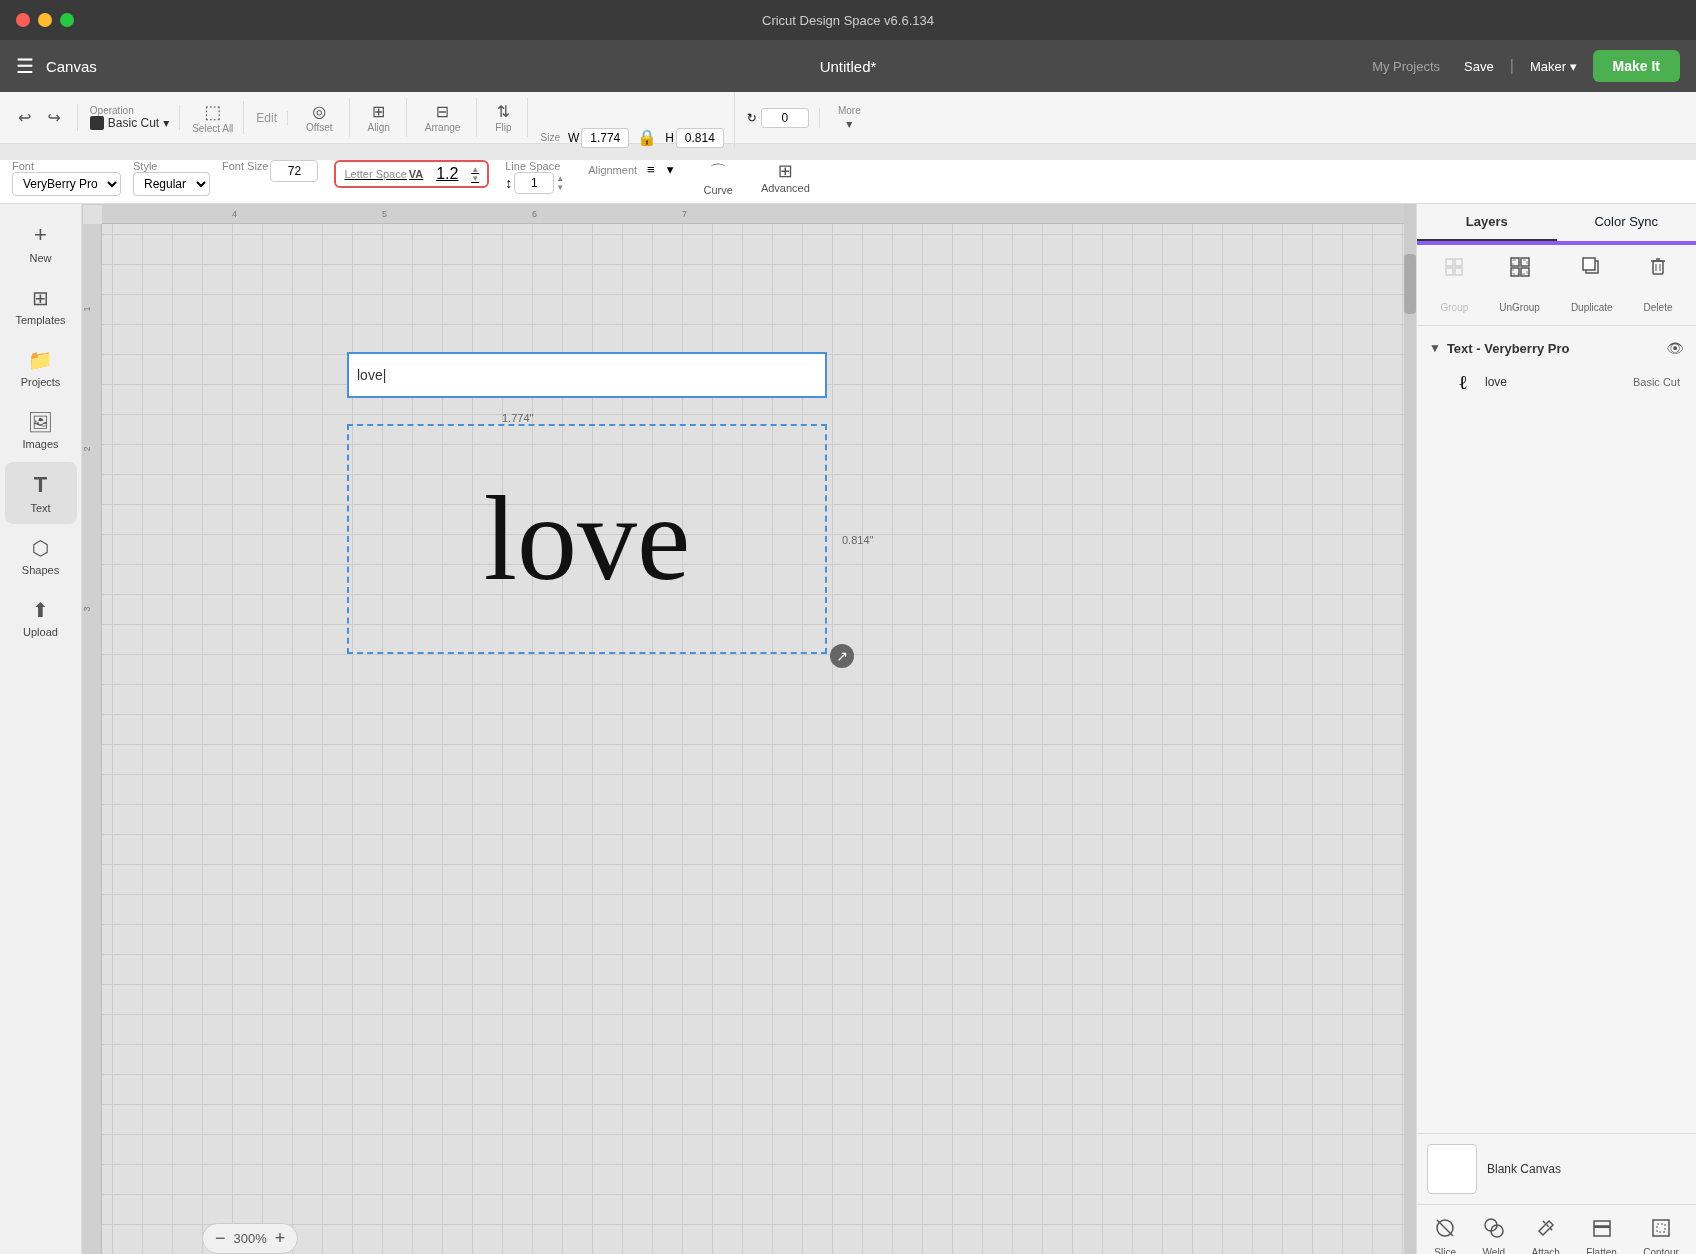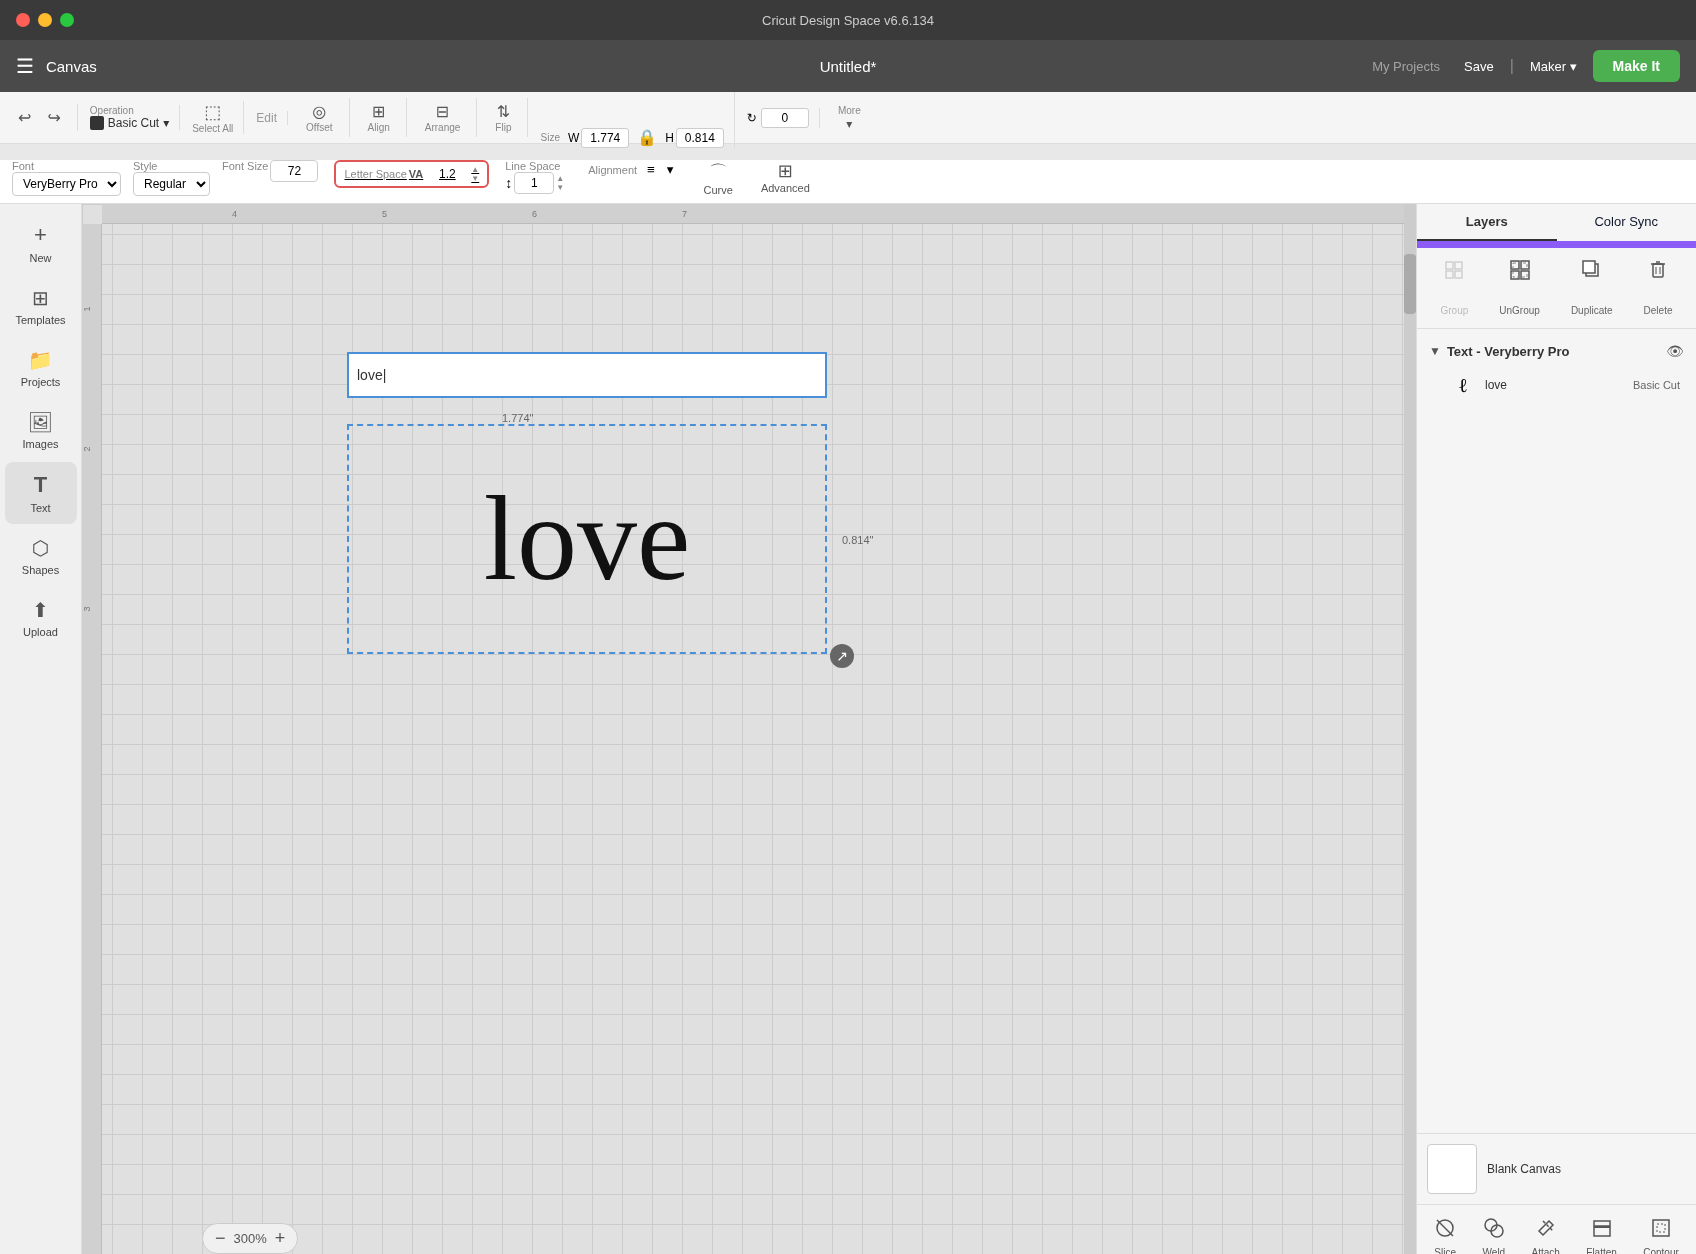"1.2" .ls-input { font-size: 12px -> 16px }
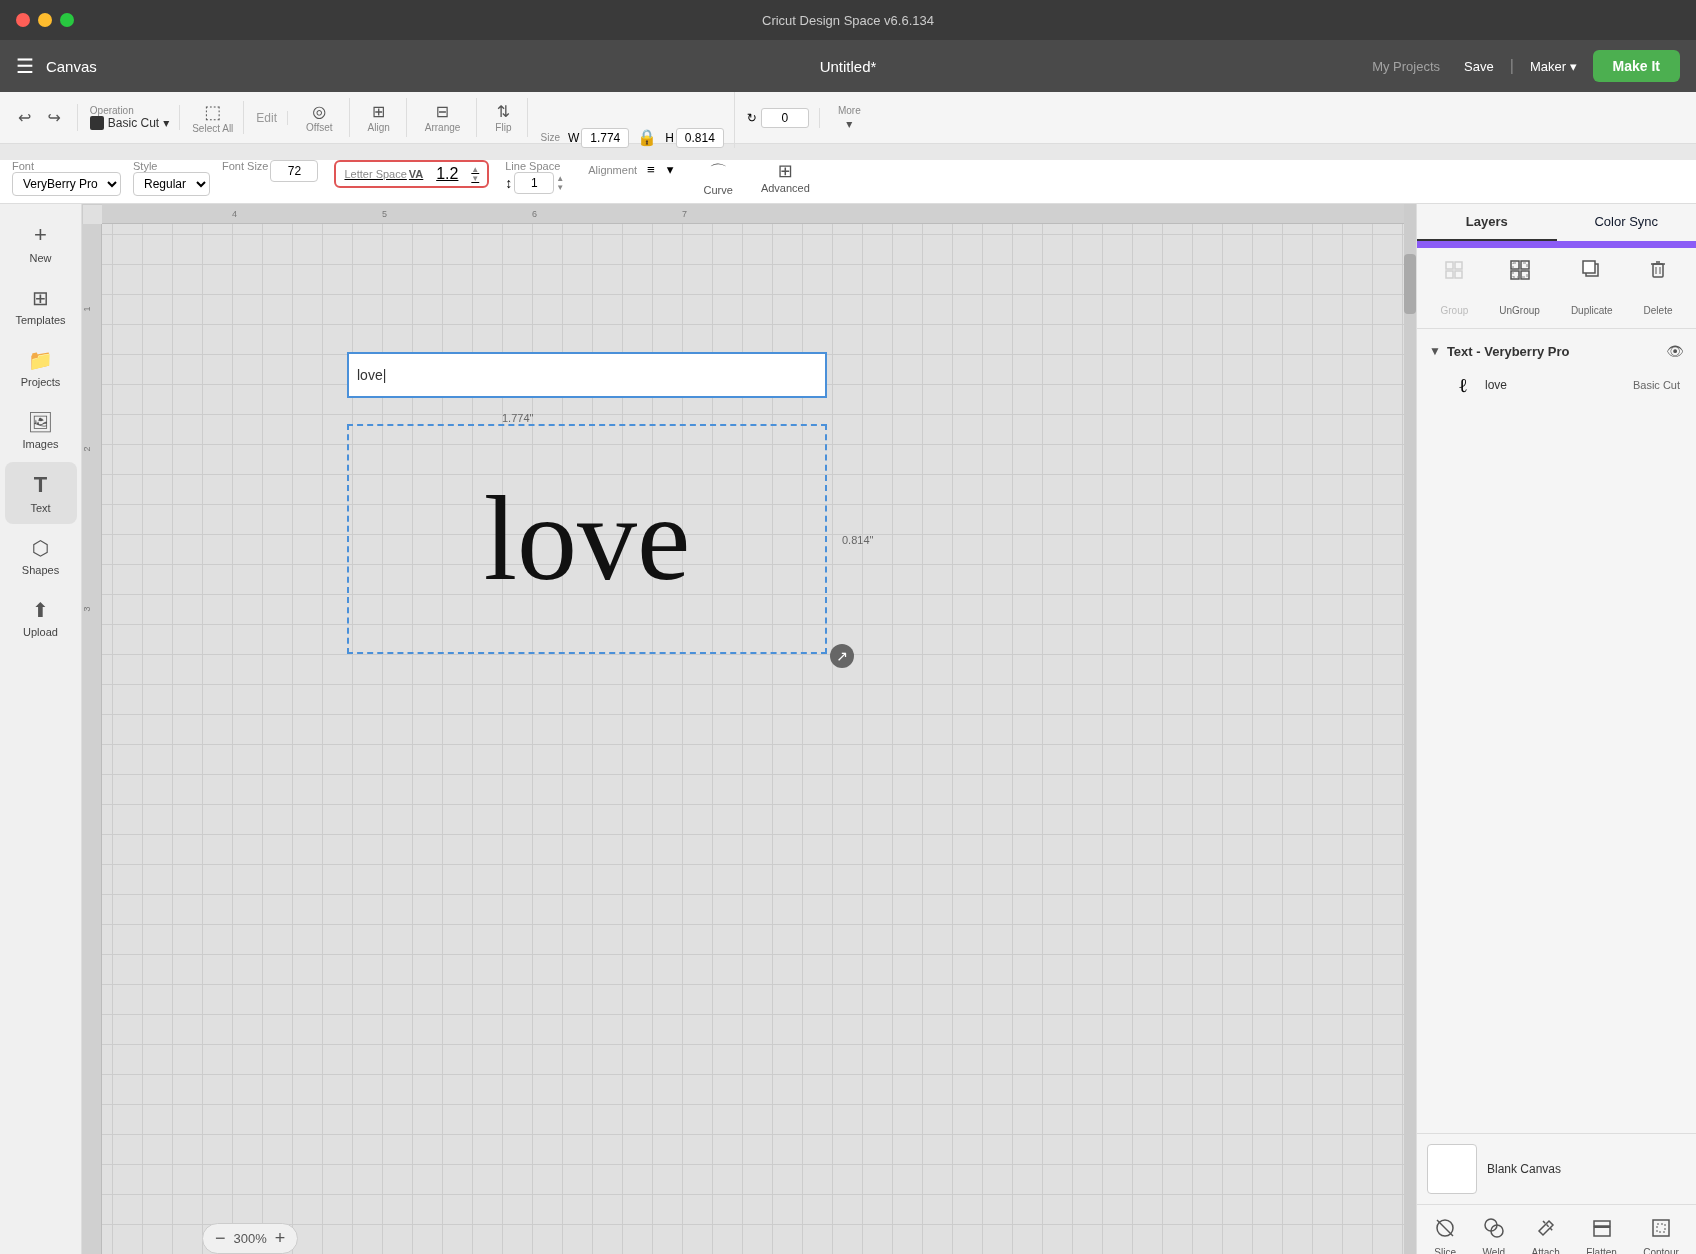"Layers" .panel-tabs { border-bottom: 7px solid #8b5cf6 -> 4px solid #8b5cf6 }
